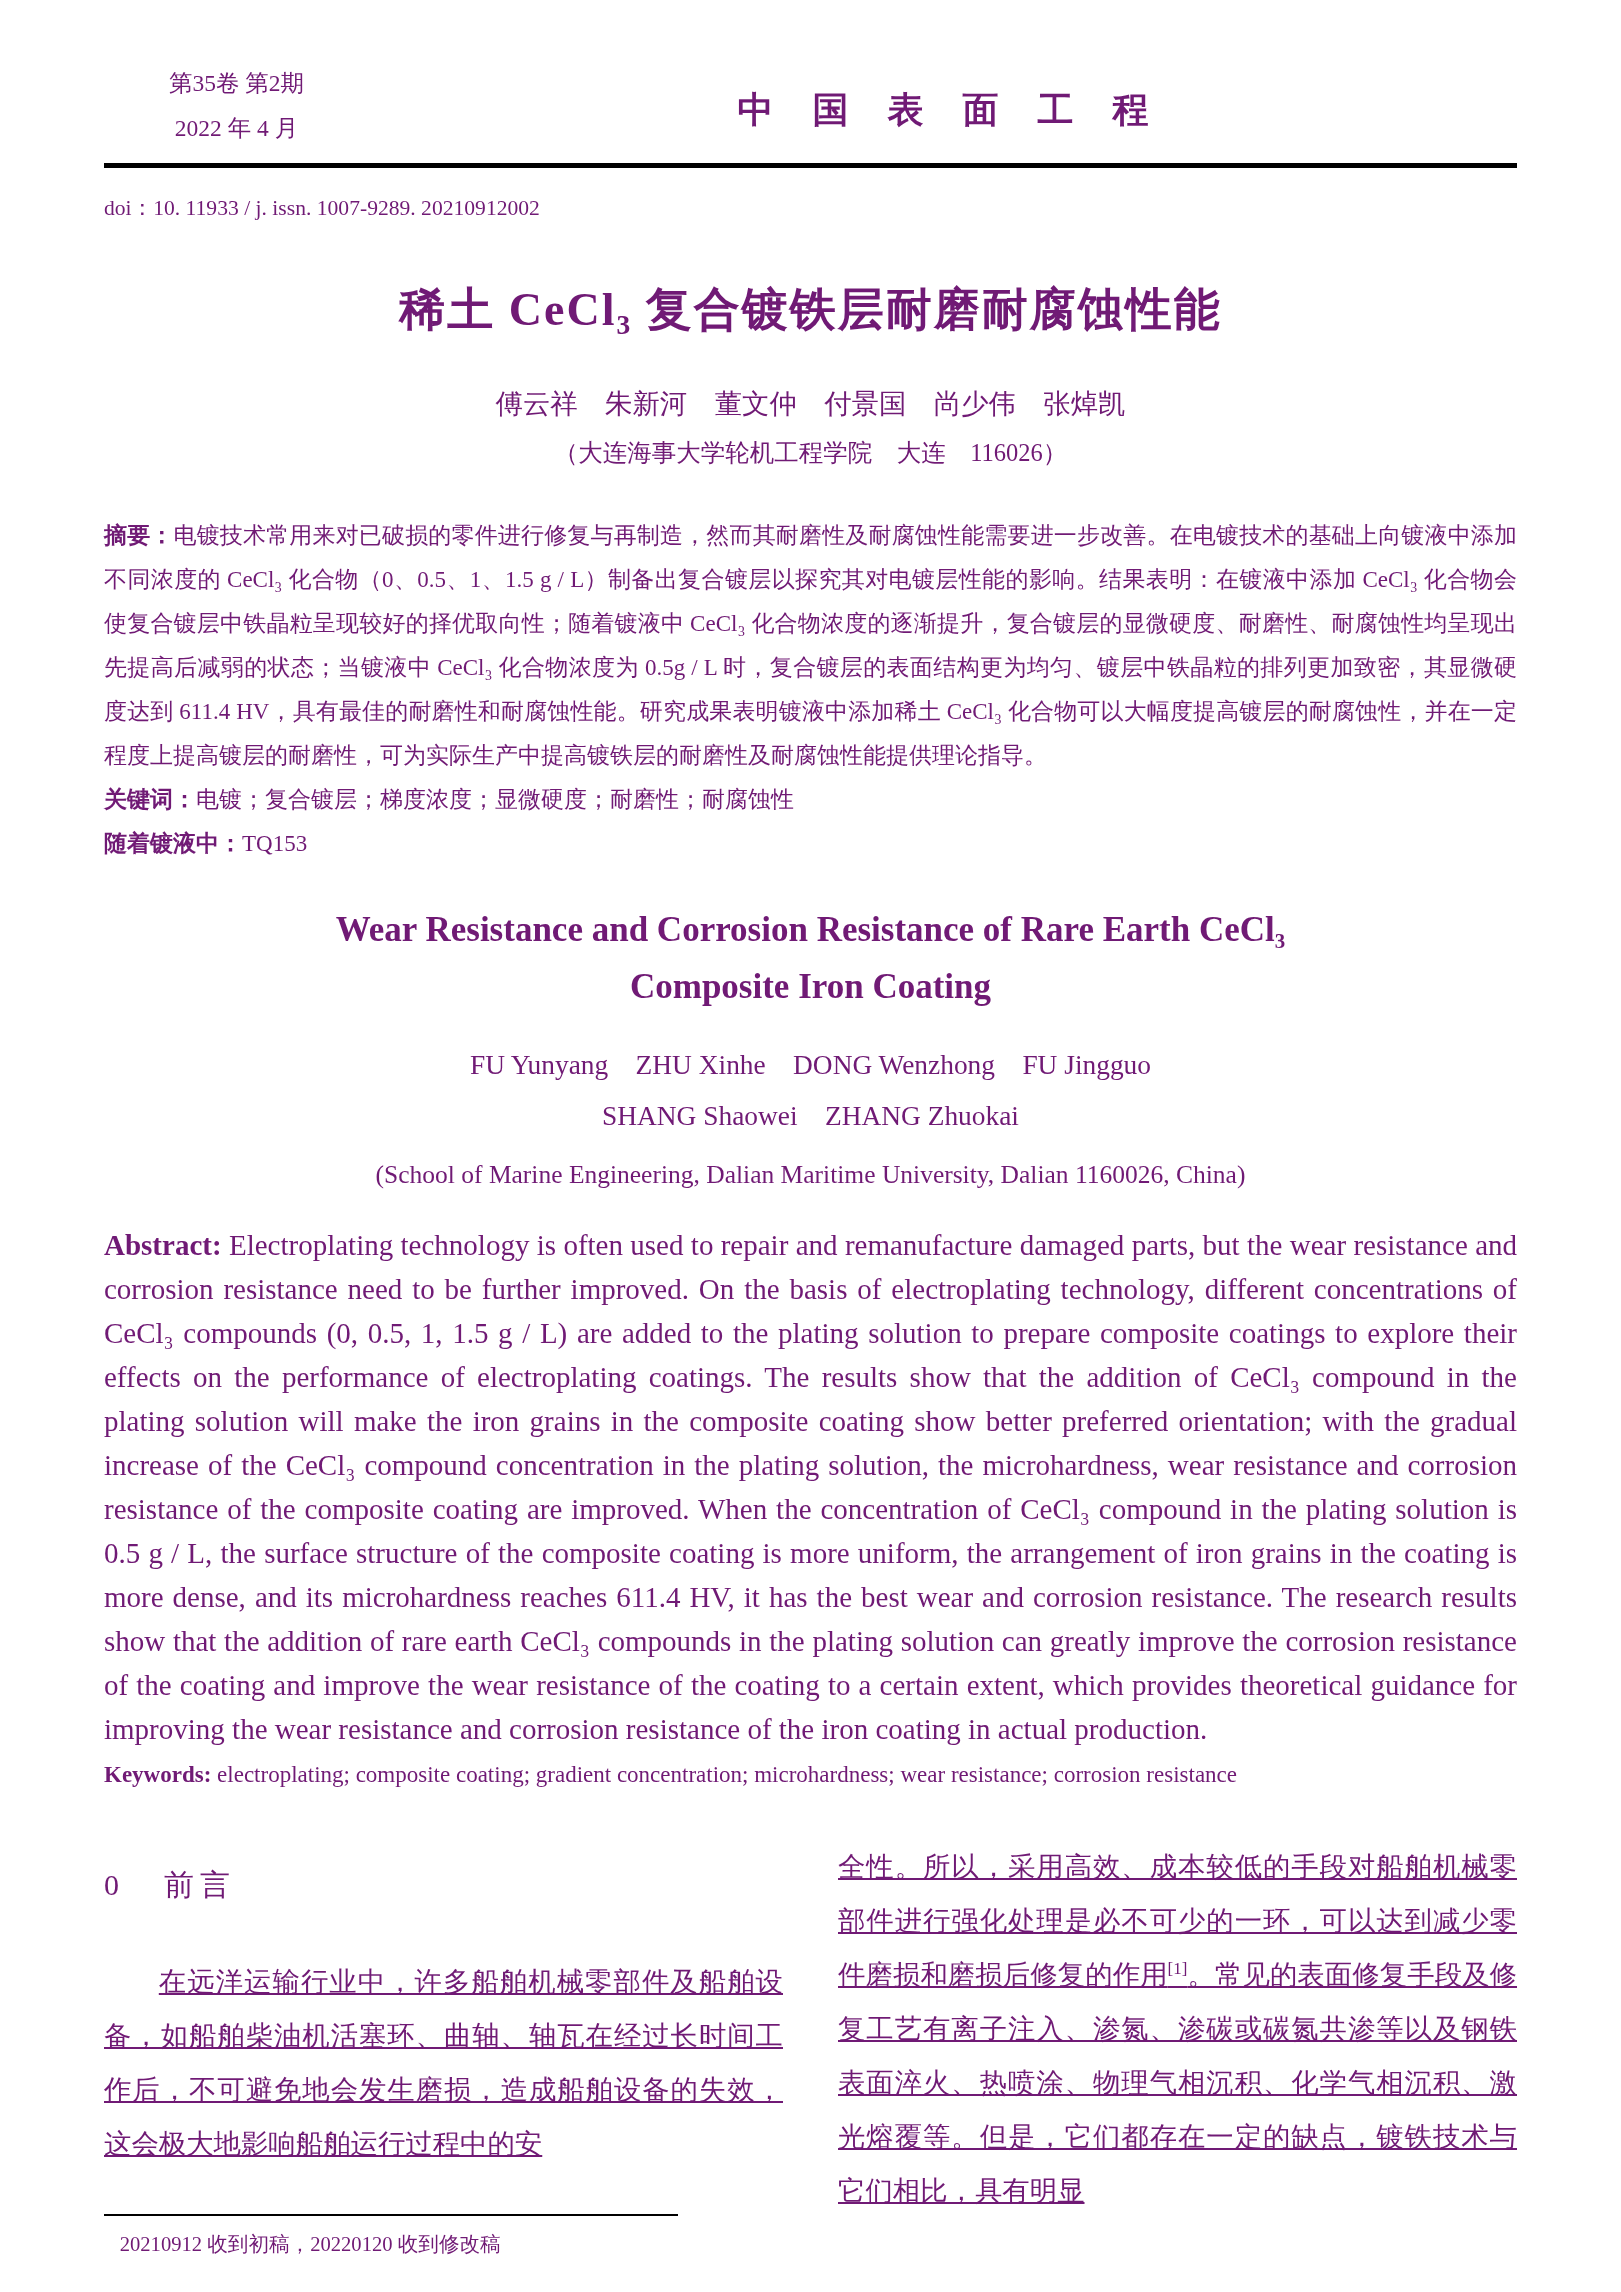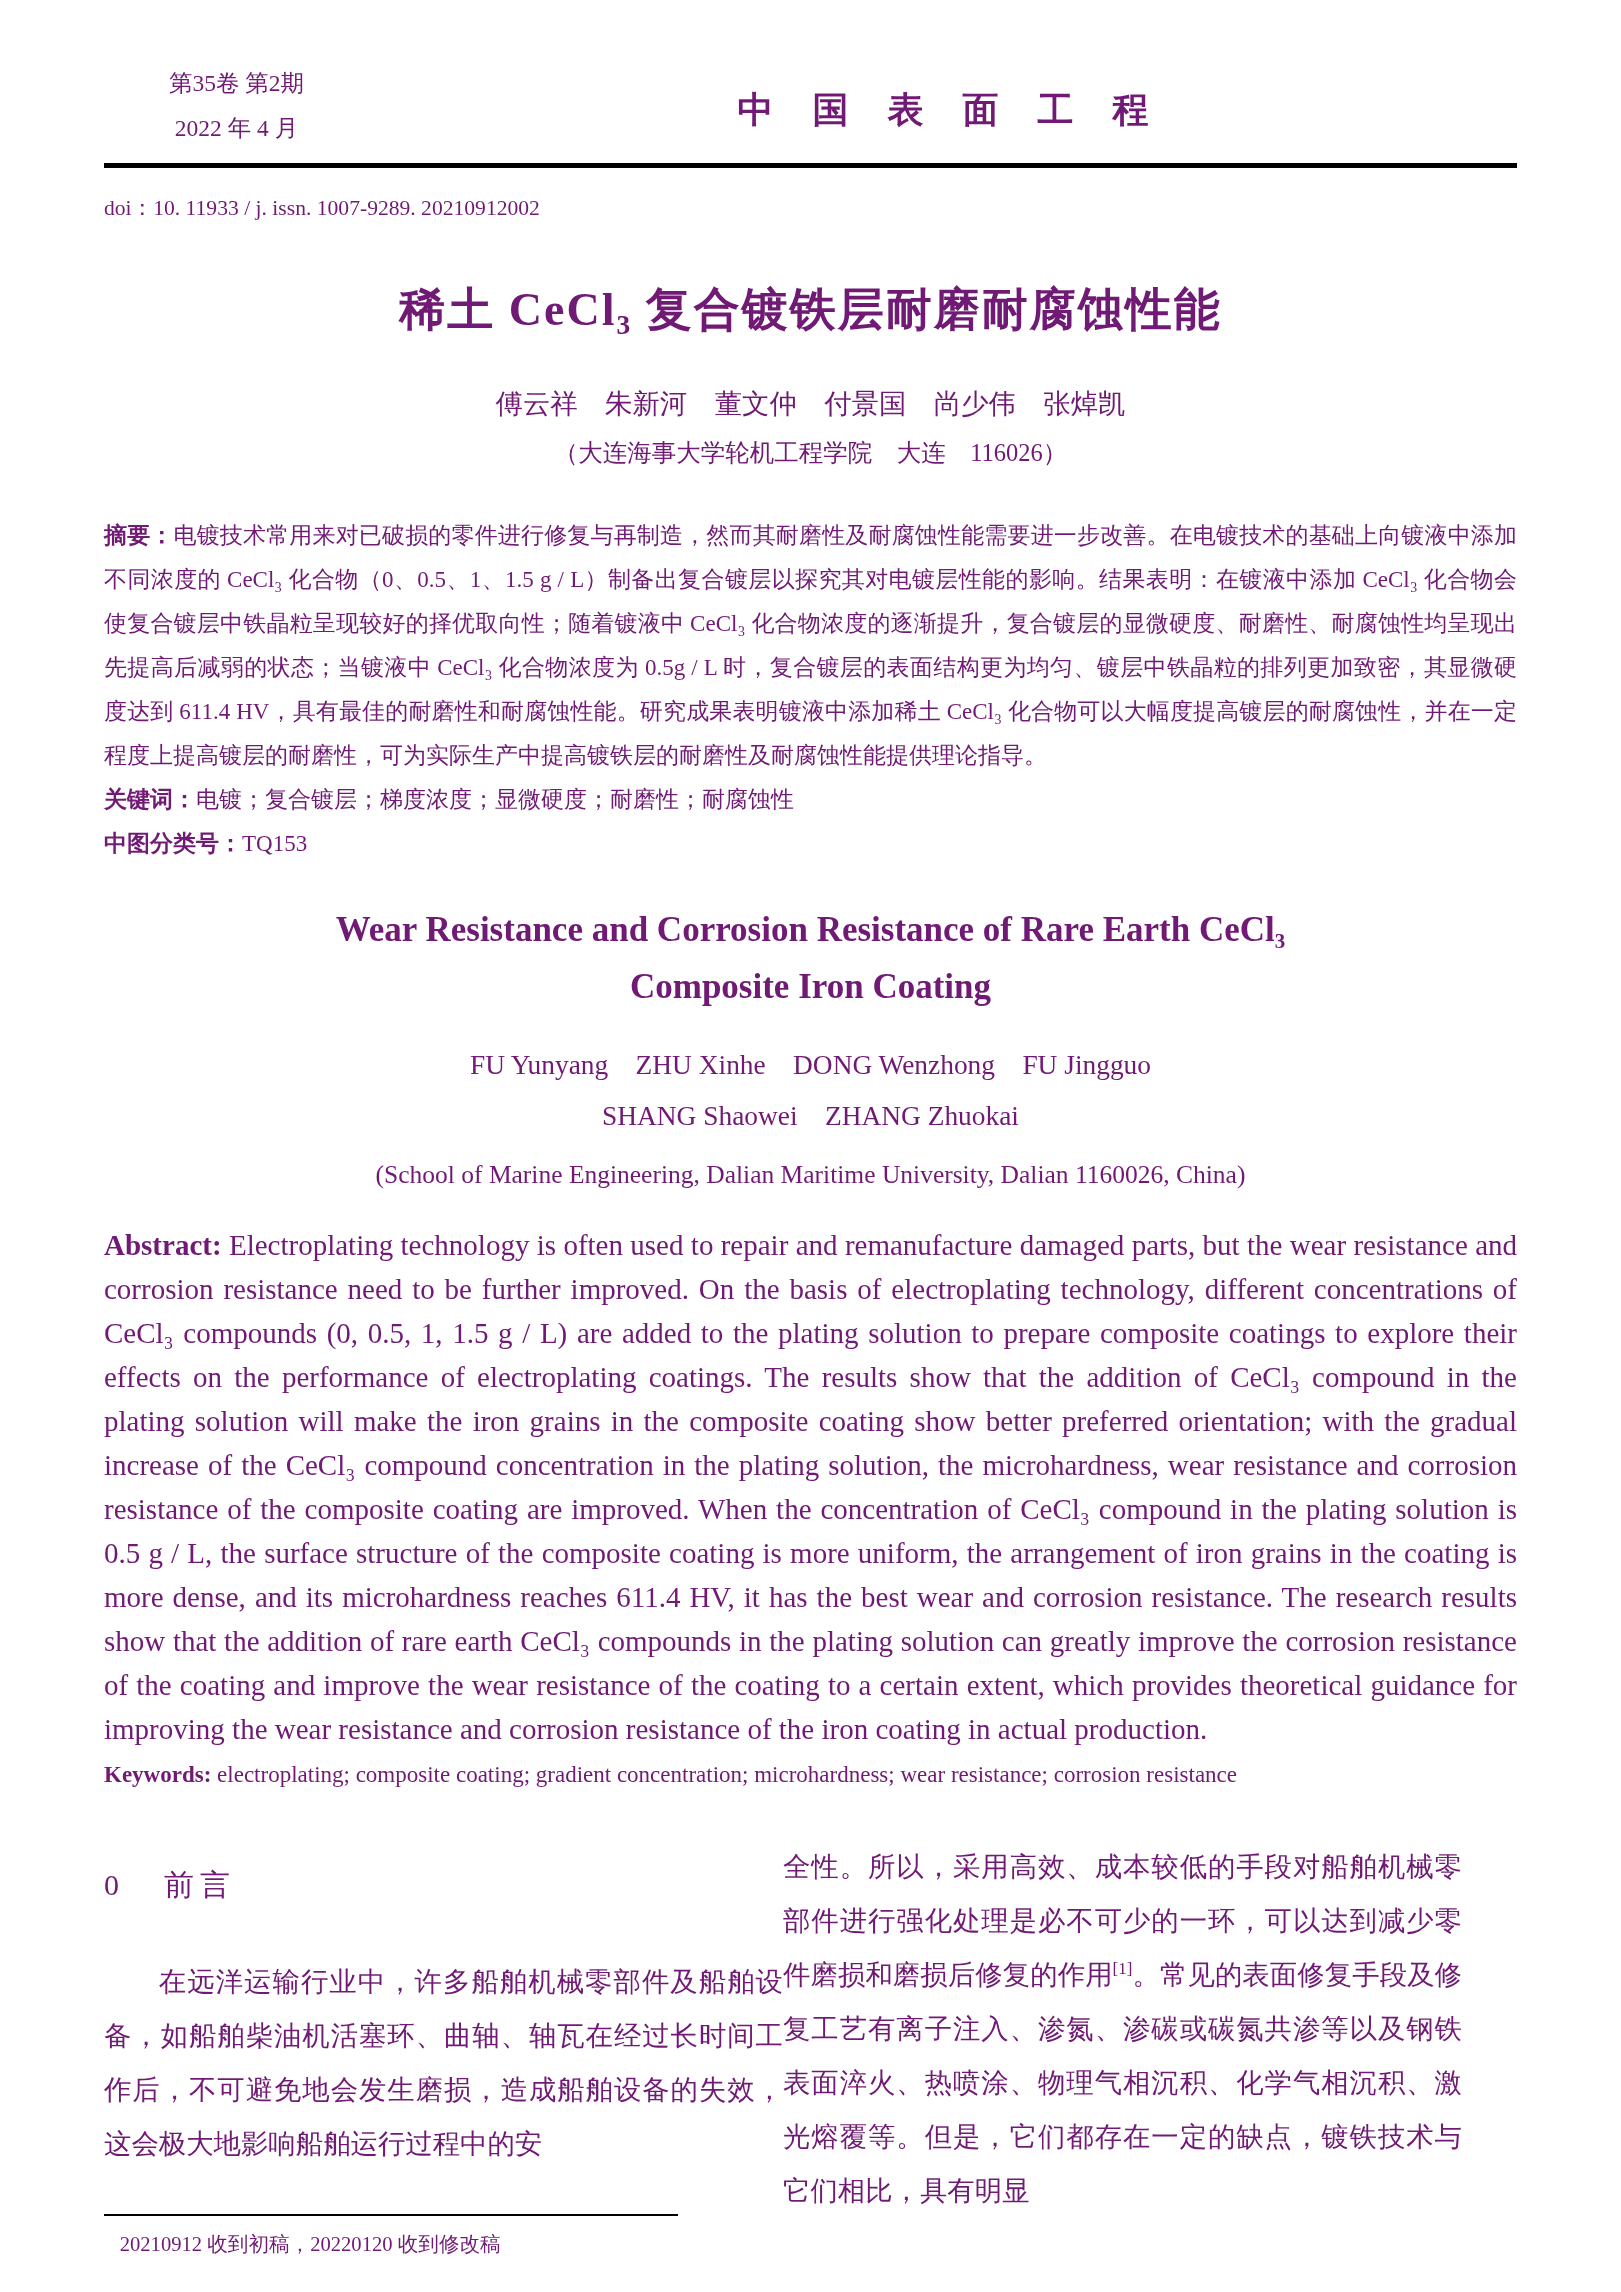"中图分类号：" span.lab { text: 中图分类号 -> 随着镀液中 }
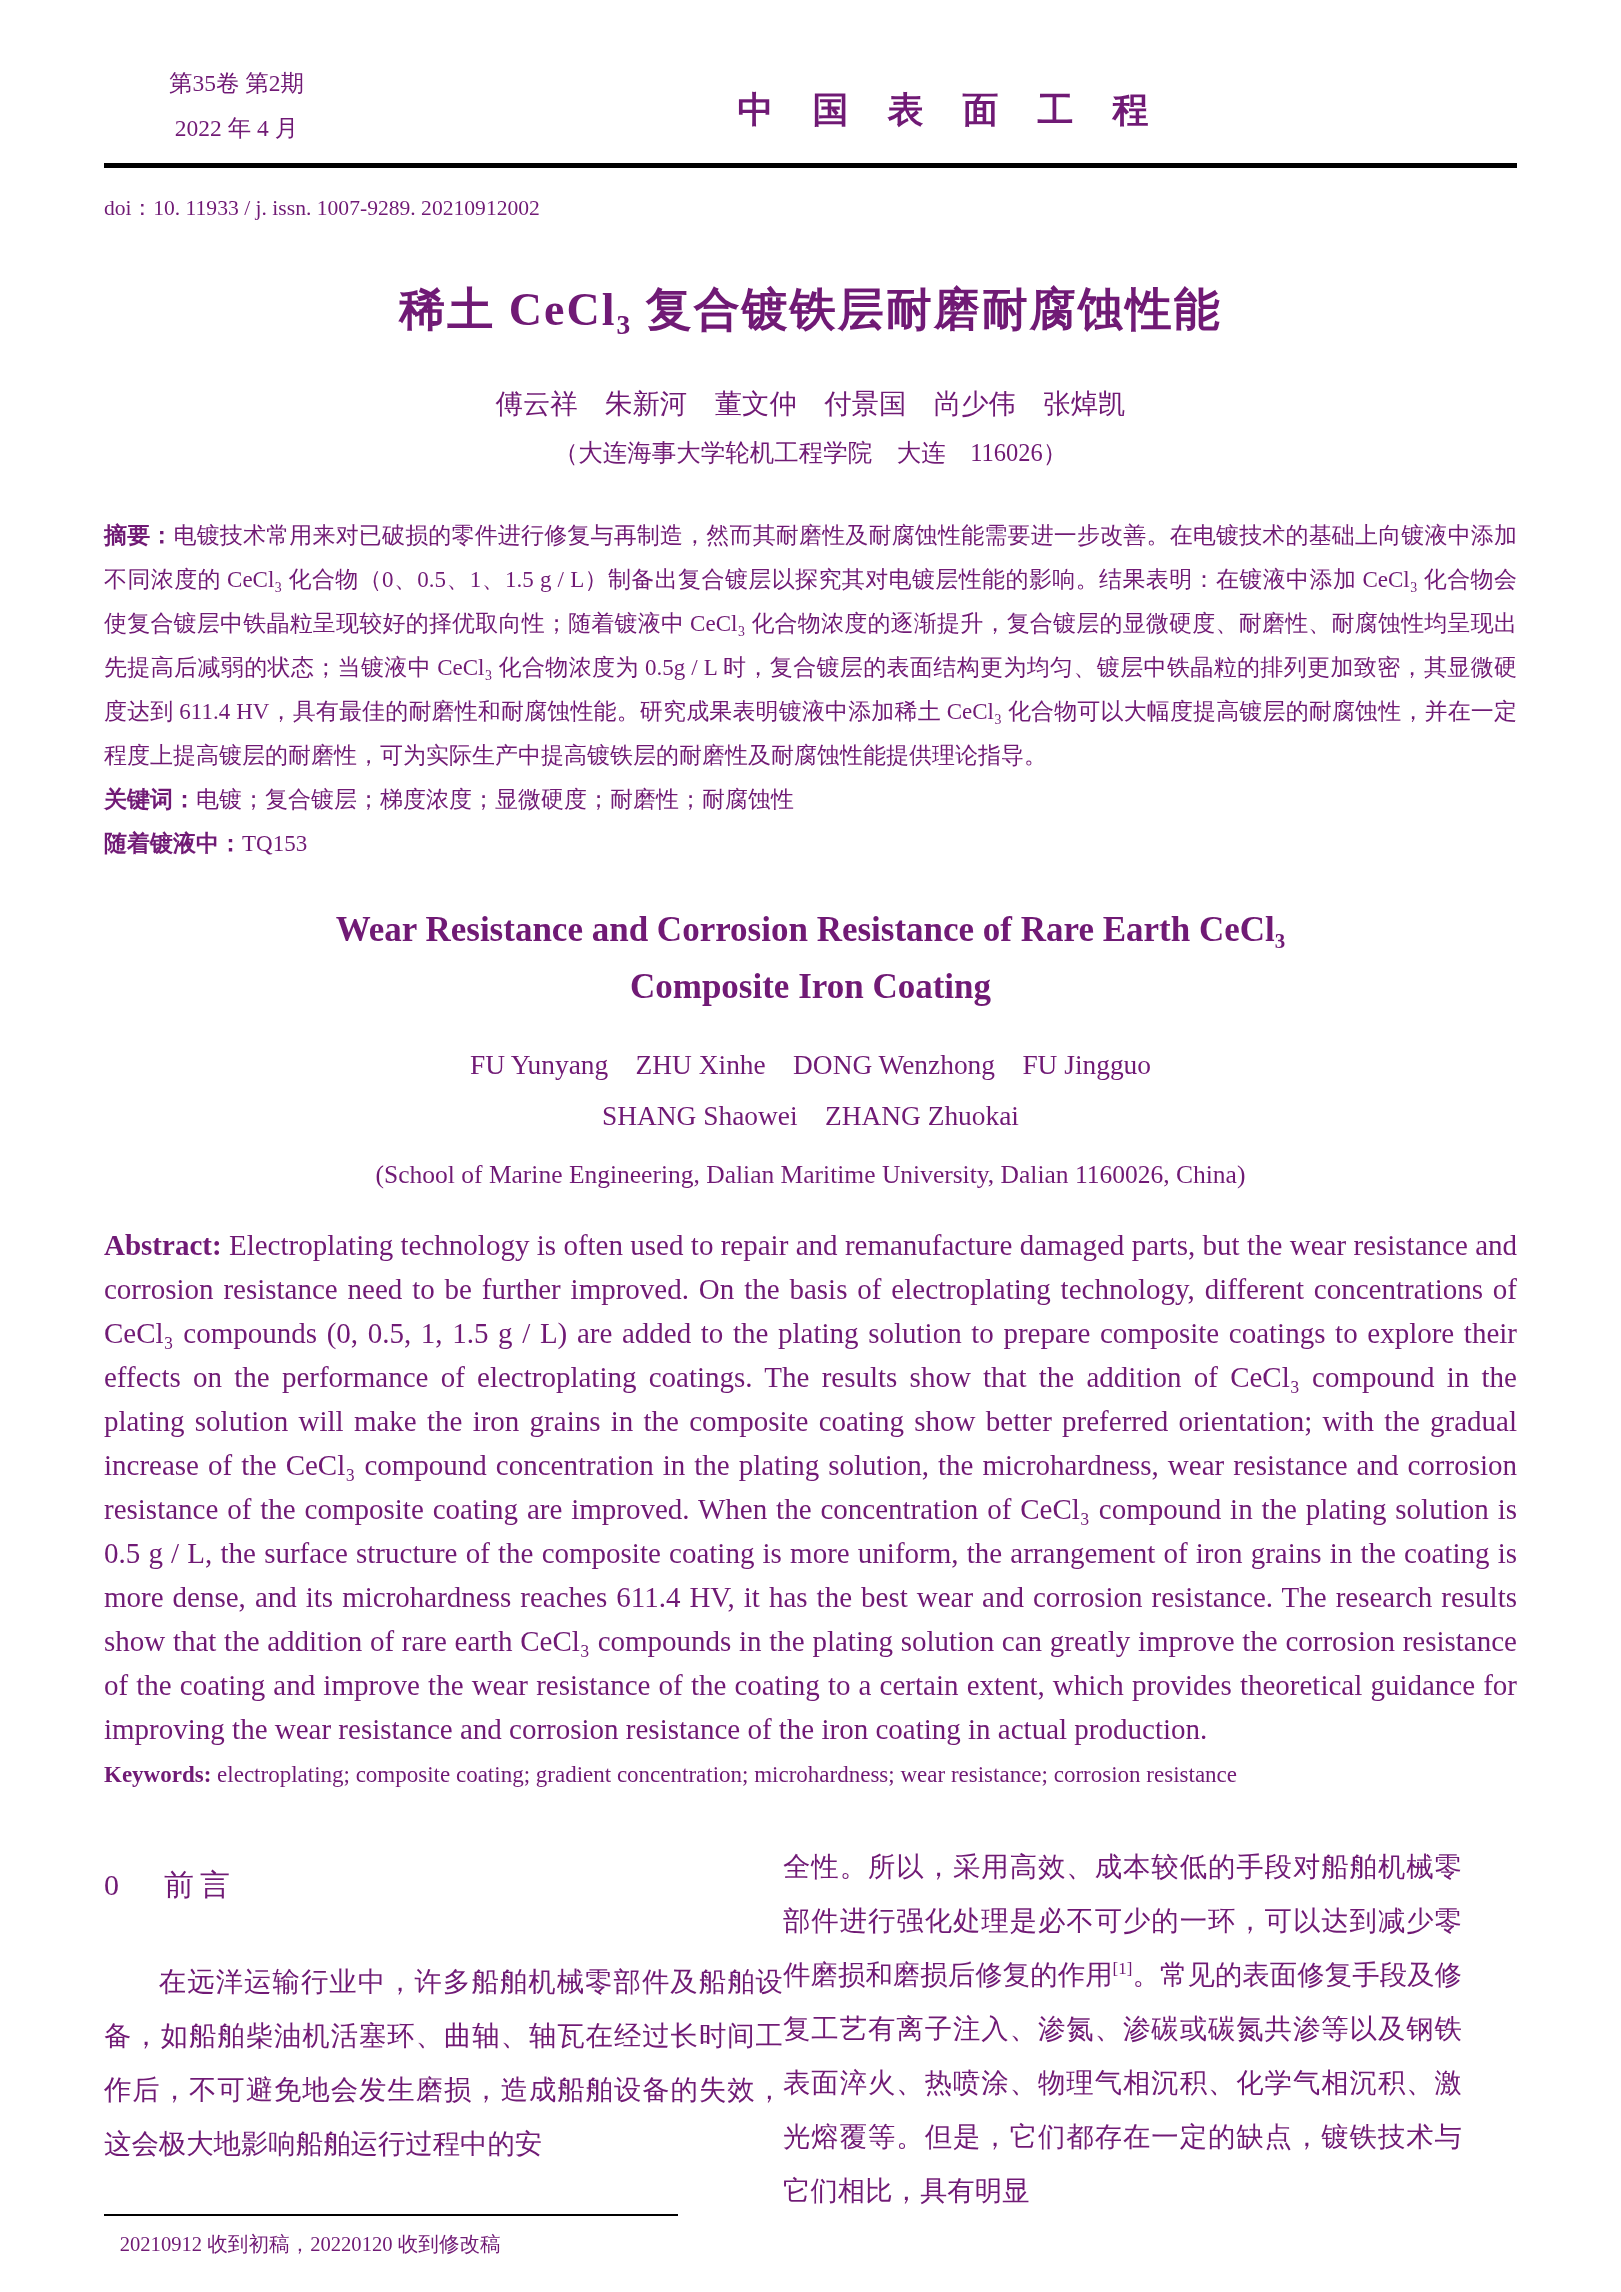"0 前言" .columns { gap: none -> 55px; text-decoration: none -> underline }
